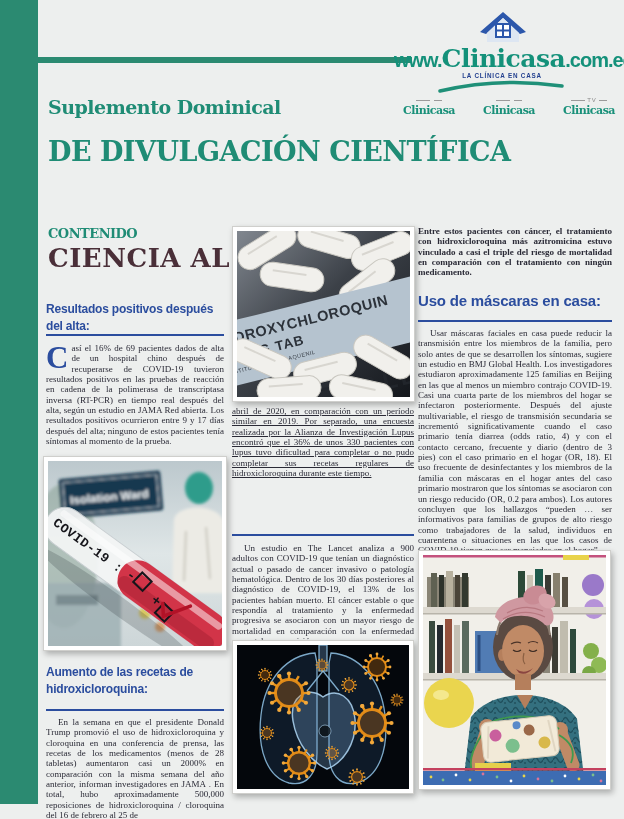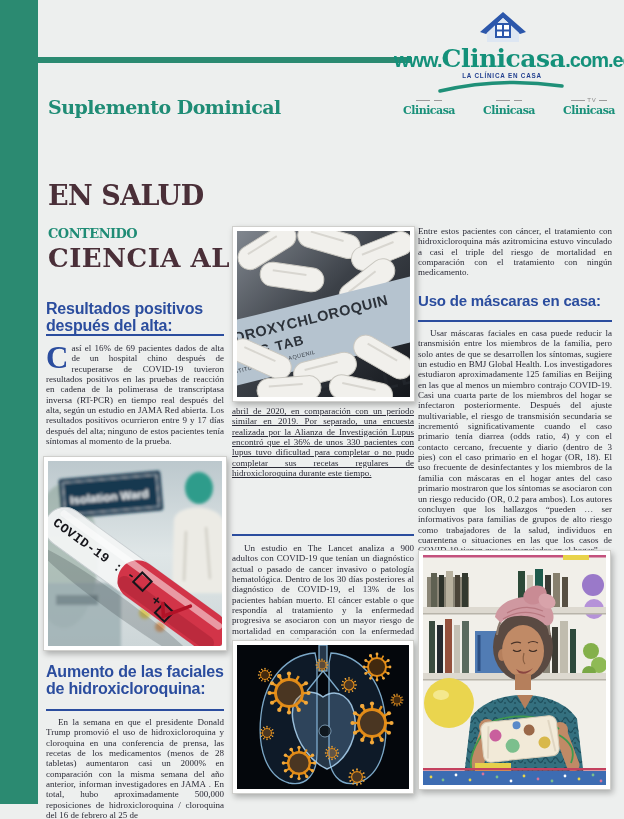"DE DIVULGACIÓN CIENTÍFICA" div.abs { html: none -> <div>DE DIVULGACIÓN CIENTÍFICA</div> }
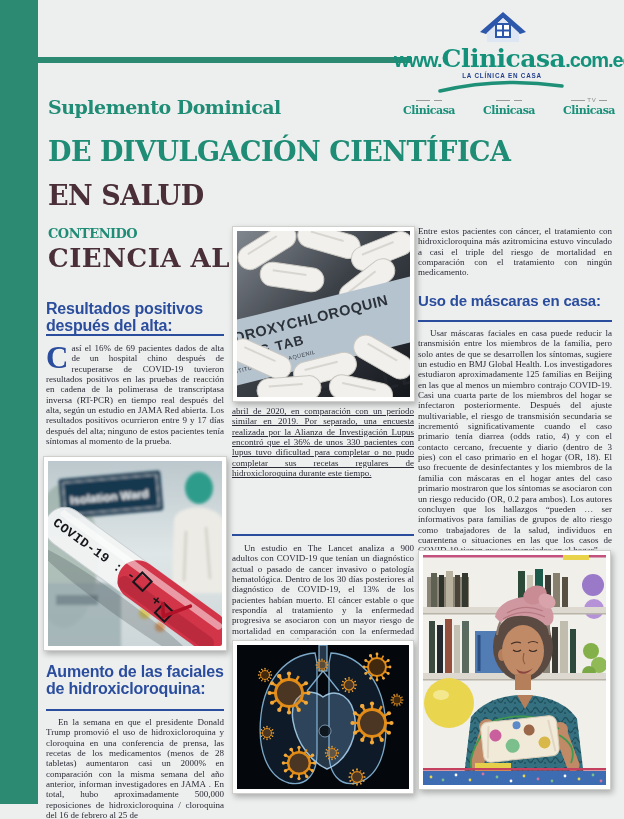"EN SALUD" div.abs { html: <div>EN SALUD</div> -> none }
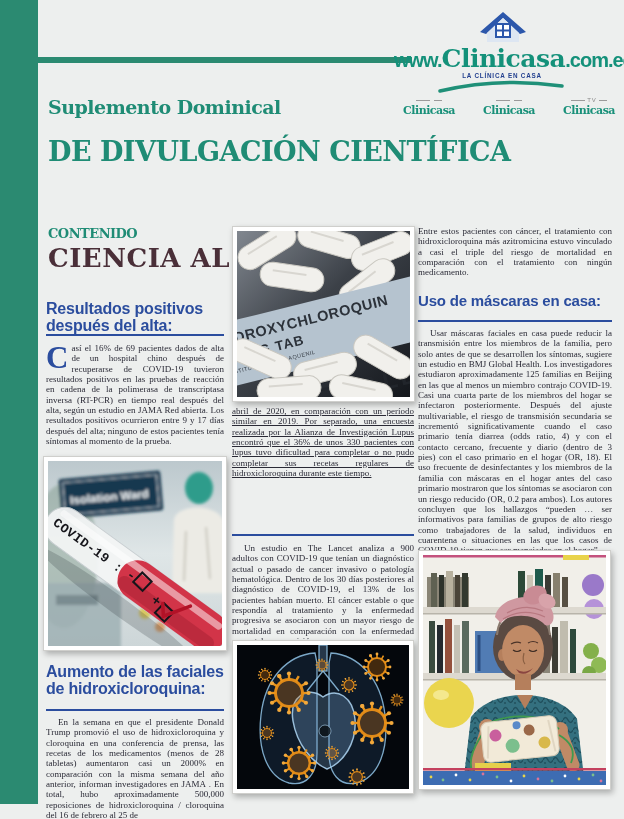"Entre estos pacientes con cáncer," div.abs { font-weight: none -> bold }
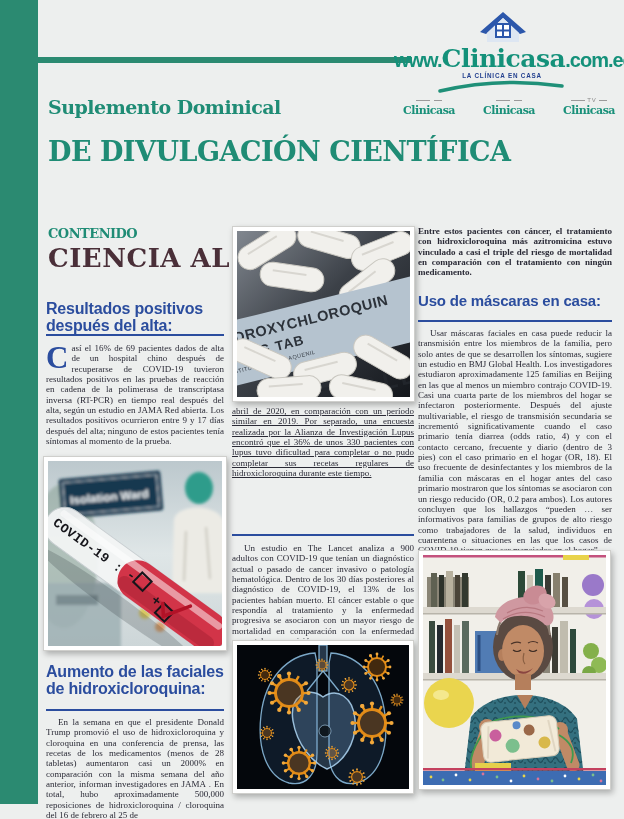"Resultados positivos después del alta:" .colhead { font-size: 16px -> 12px }
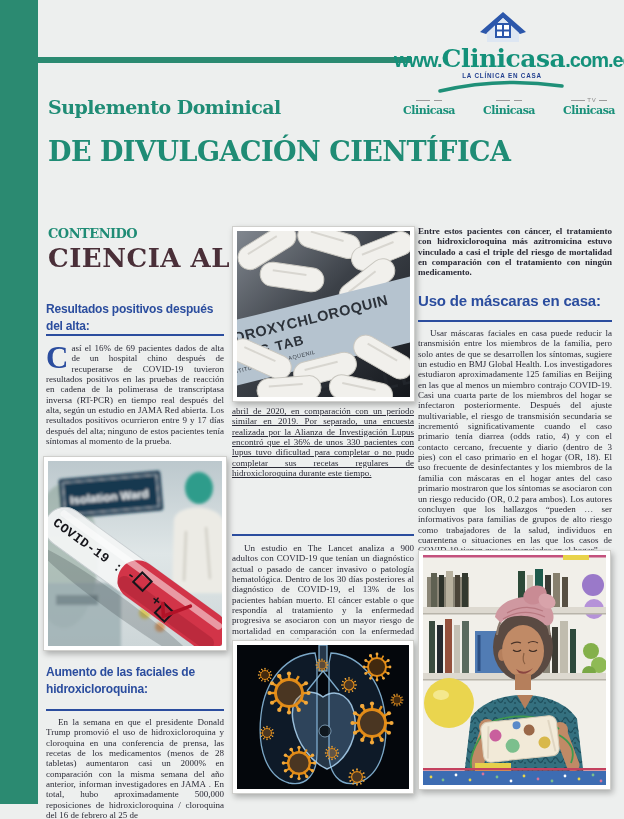"Aumento de las faciales de" div.abs { text: faciales -> recetas }
